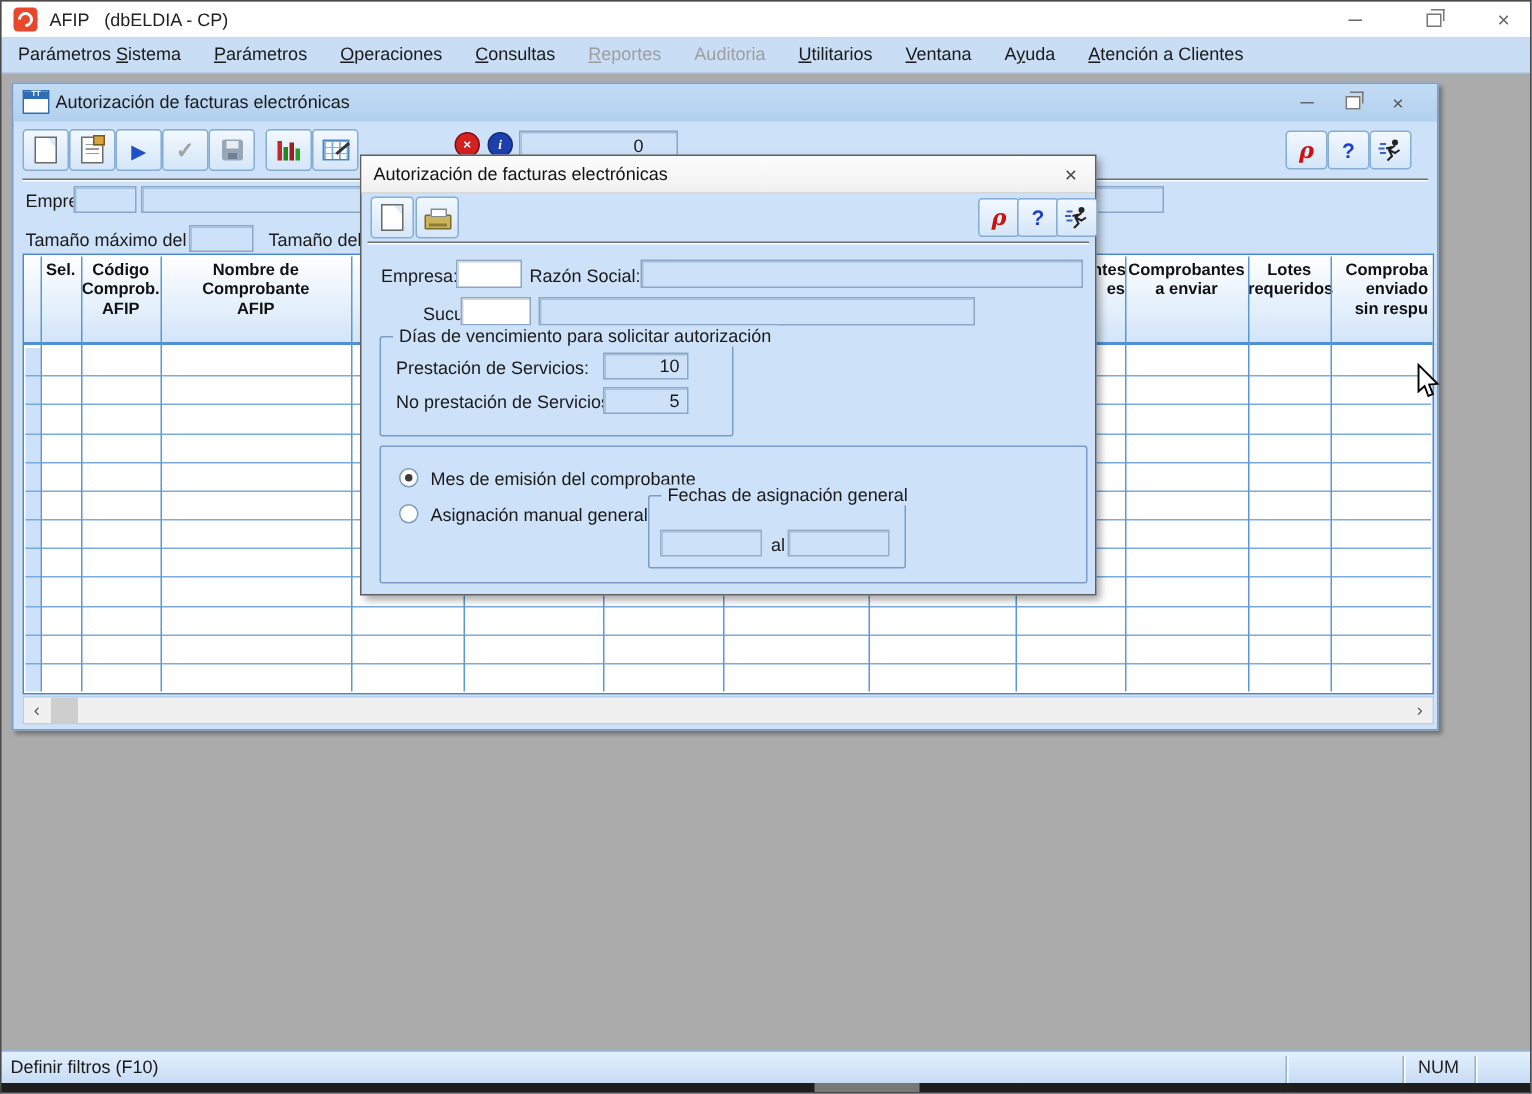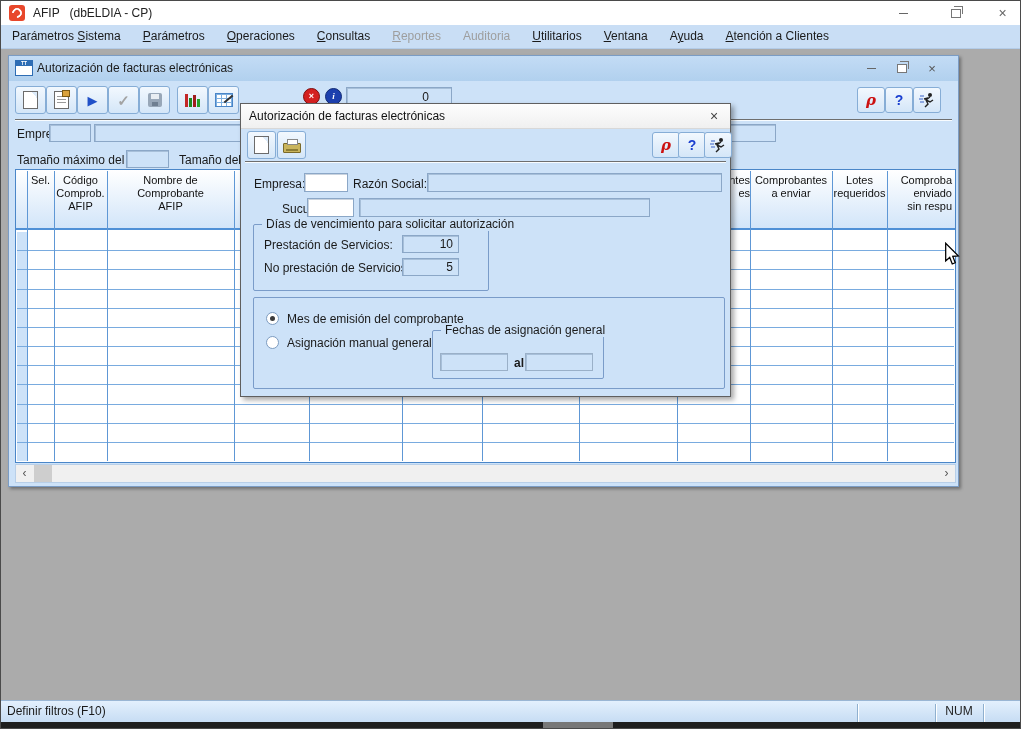"Sel." .hcell { font-weight: none -> bold }
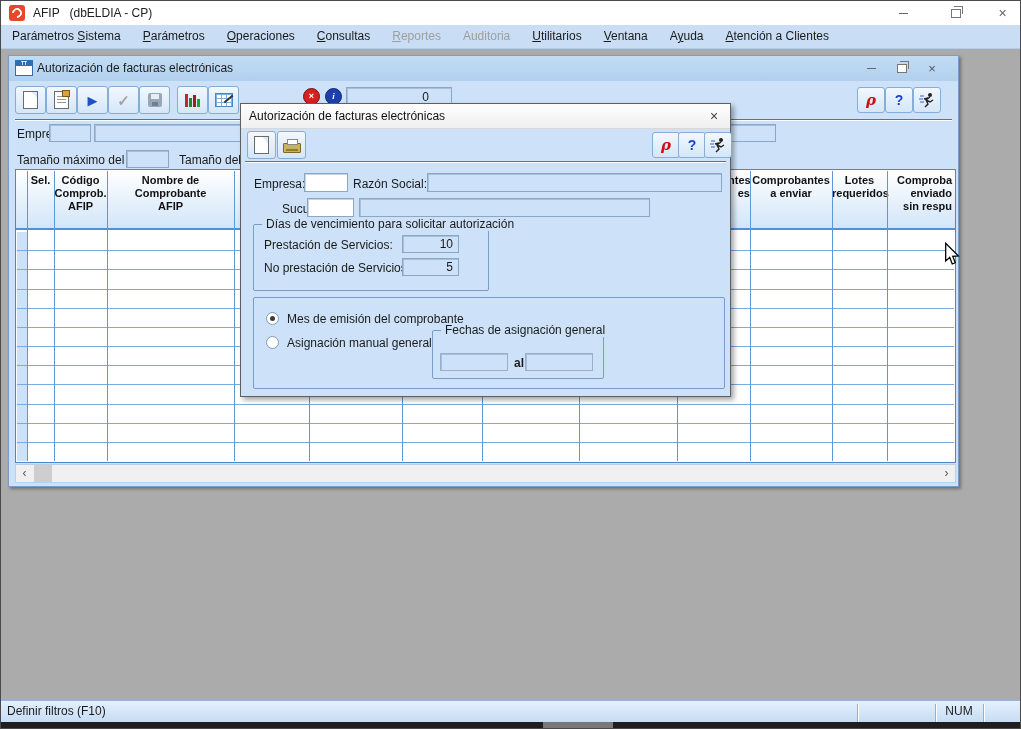"al" div.lbl { font-weight: bold -> none }
